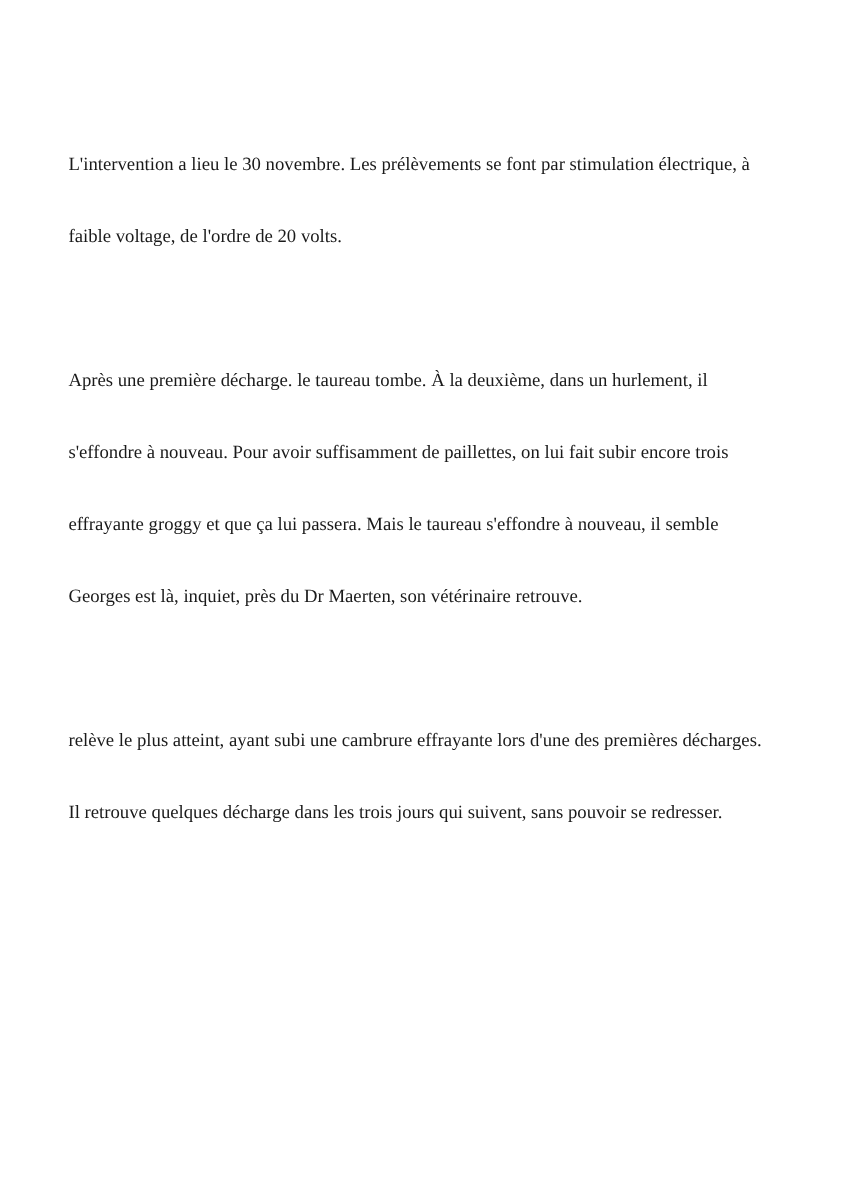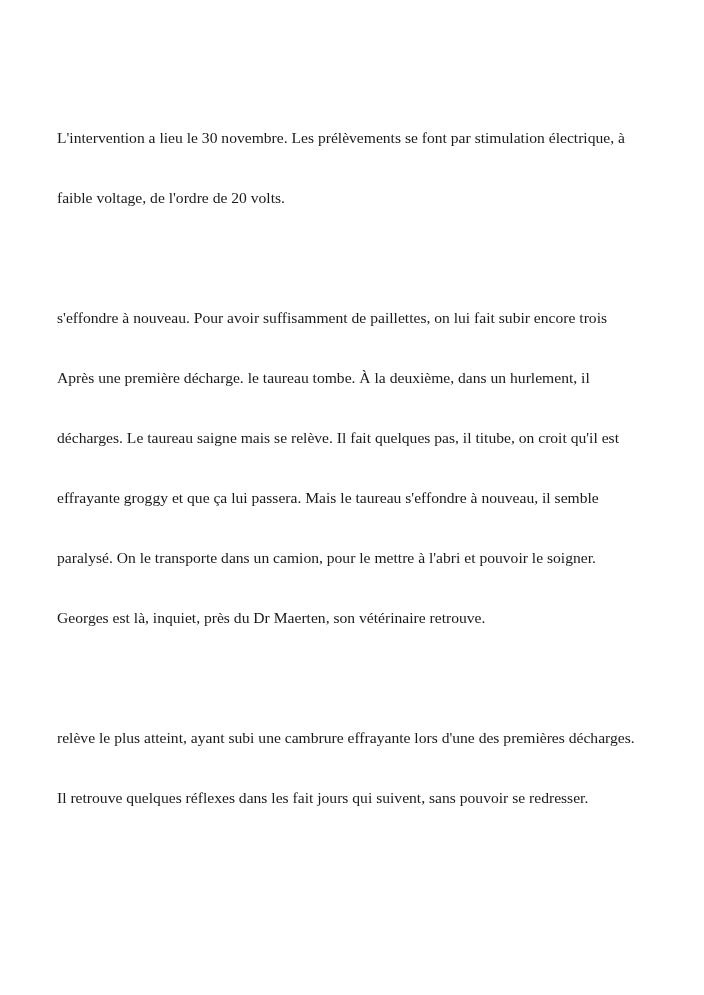"s'effondre à nouveau. Pour avoir" span.line { order: before "Après une première décharge. le" -> after "Après une première décharge. le" }
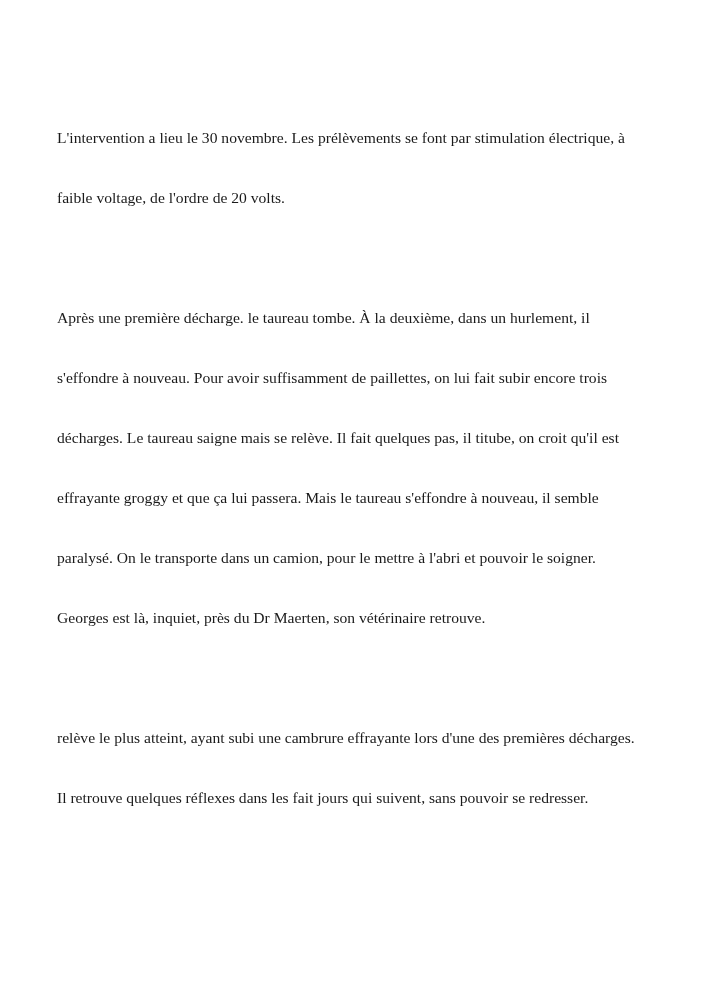"décharges. Le taureau saigne mais" span.line { html: <span>décharges. Le taureau saigne mais se relève. Il fait quelques pas, il titube, on croit qu'il est</span> -> none }
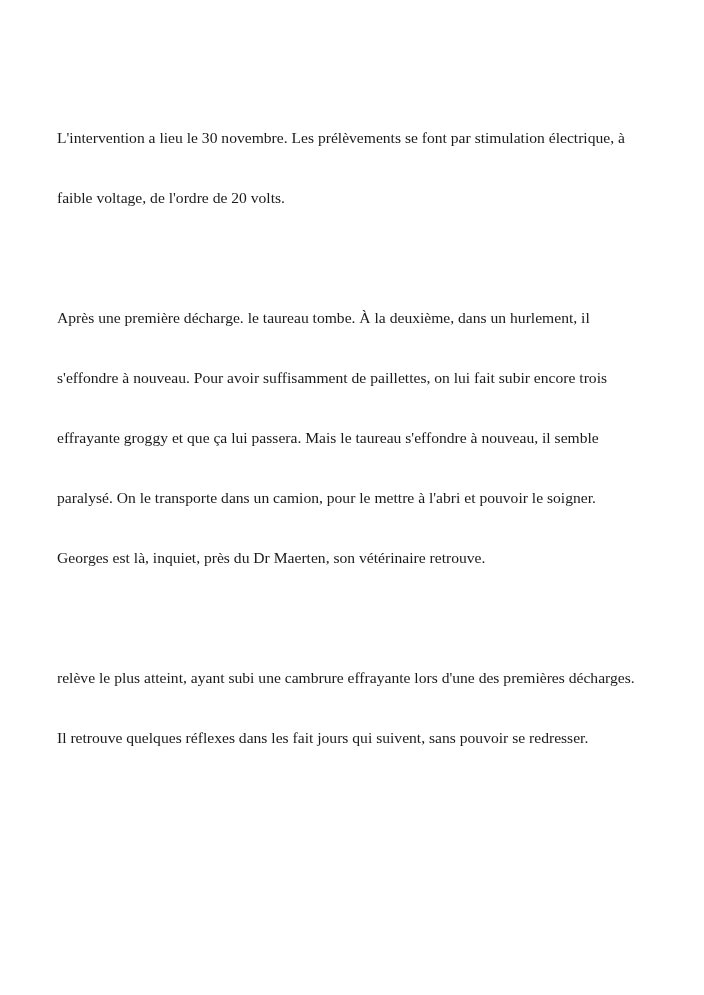"paralysé. On le transporte dans" span.line { html: <span>paralysé. On le transporte dans un camion, pour le mettre à l'abri et pouvoir le soigner.</span> -> none }
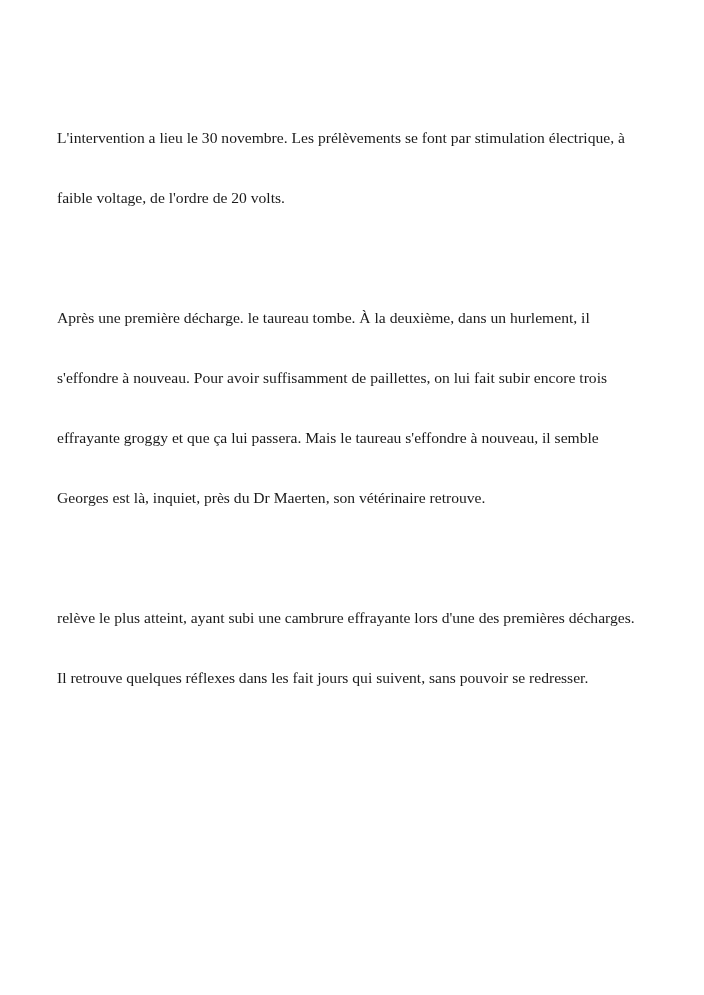"Il retrouve quelques réflexes dans" span.line { text: réflexes dans les fait -> décharge dans les trois }
